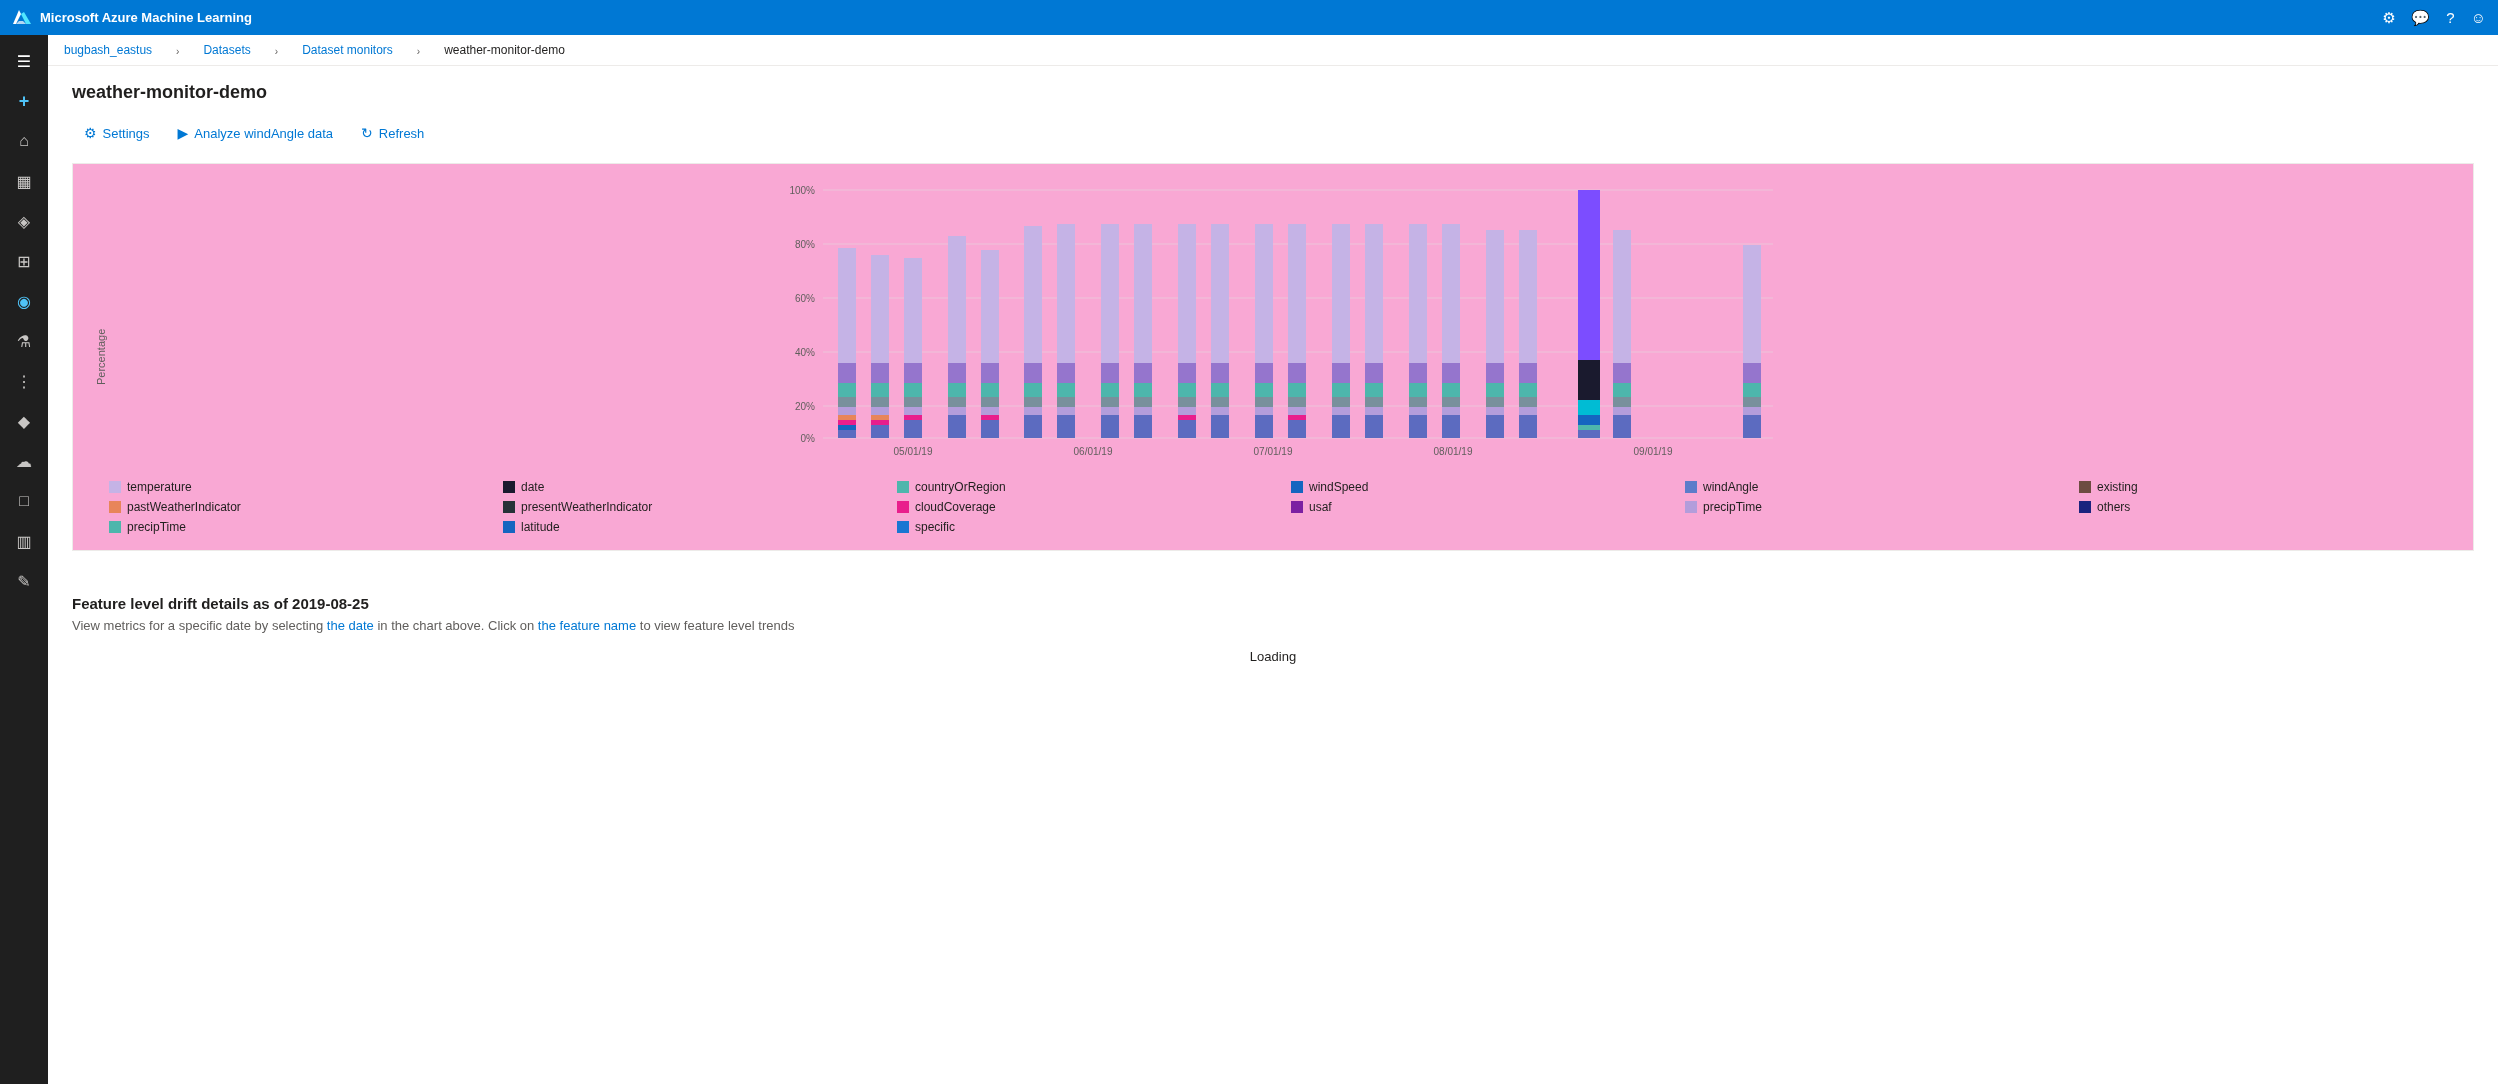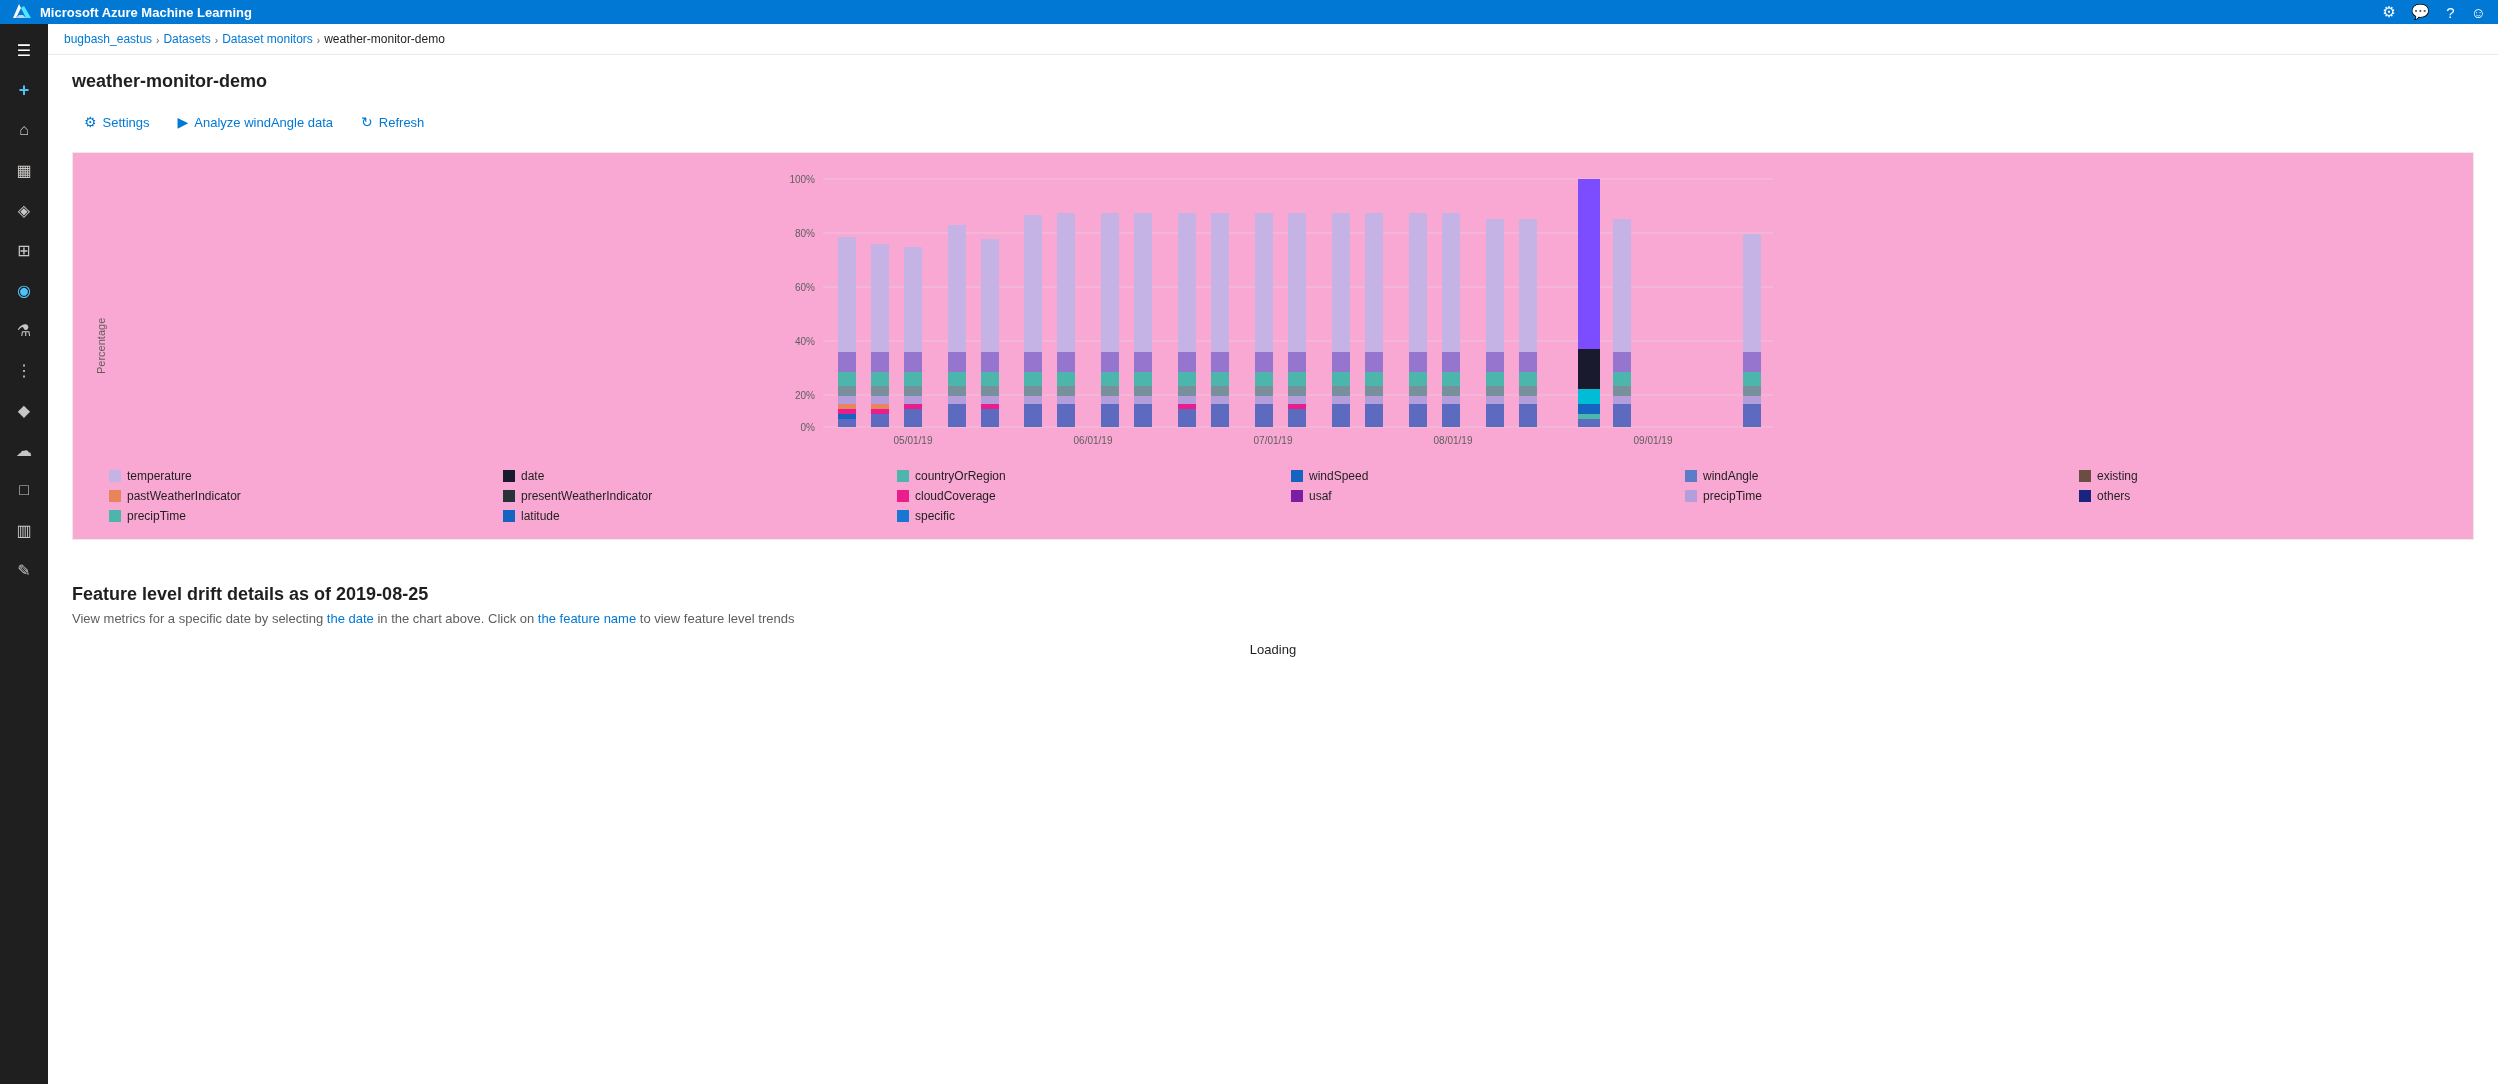"Microsoft Azure Machine Learning" .topbar { height: 24px -> 35px }
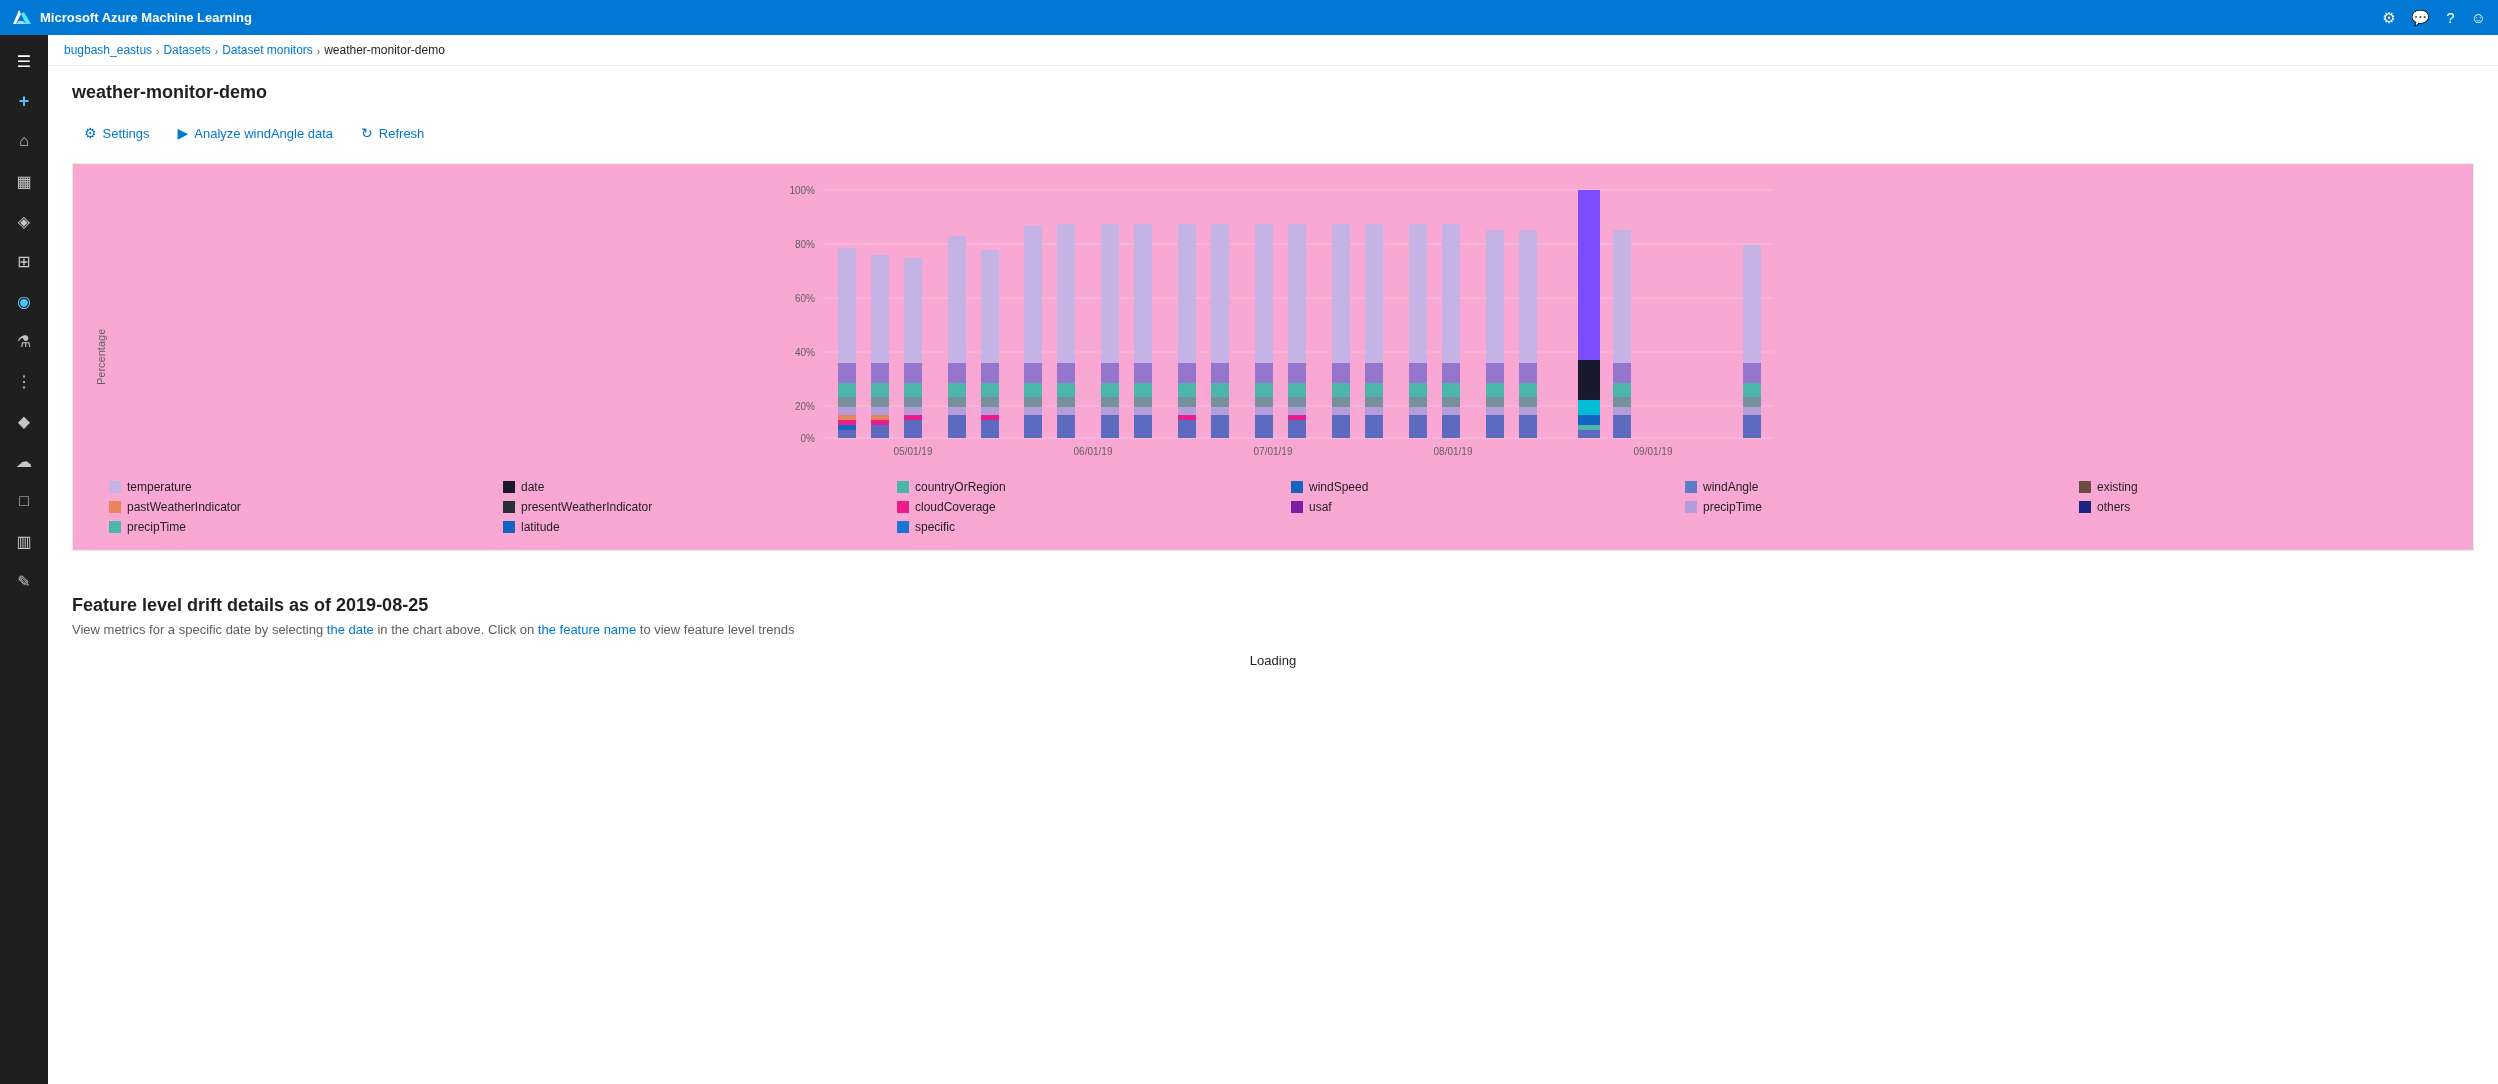"bugbash_eastus" .breadcrumb { gap: 4px -> 24px }
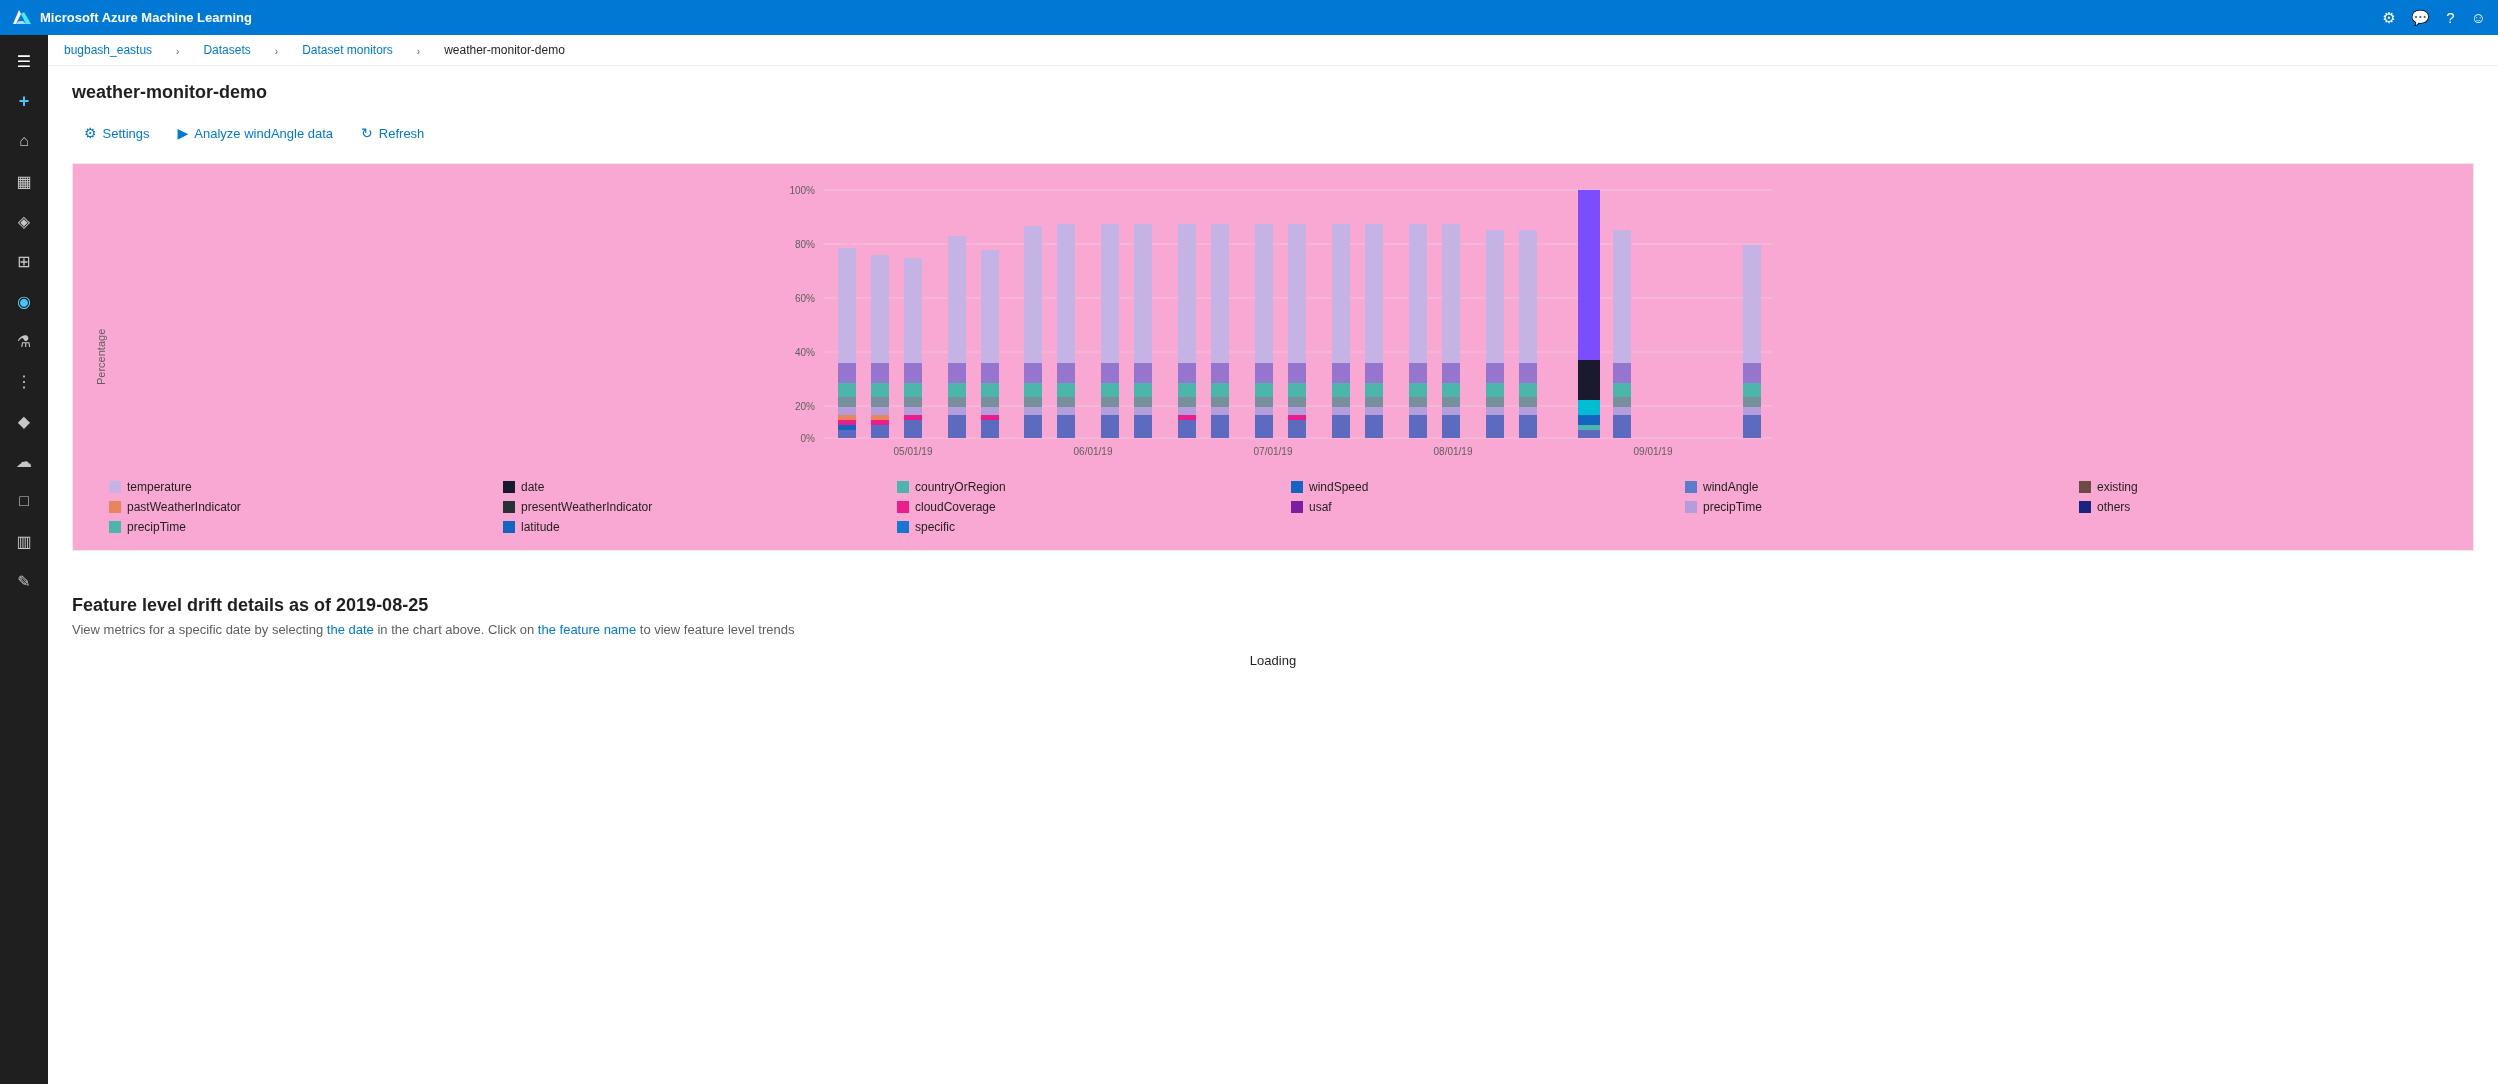"Feature level drift details as" .feature-title { font-size: 18px -> 15px }
